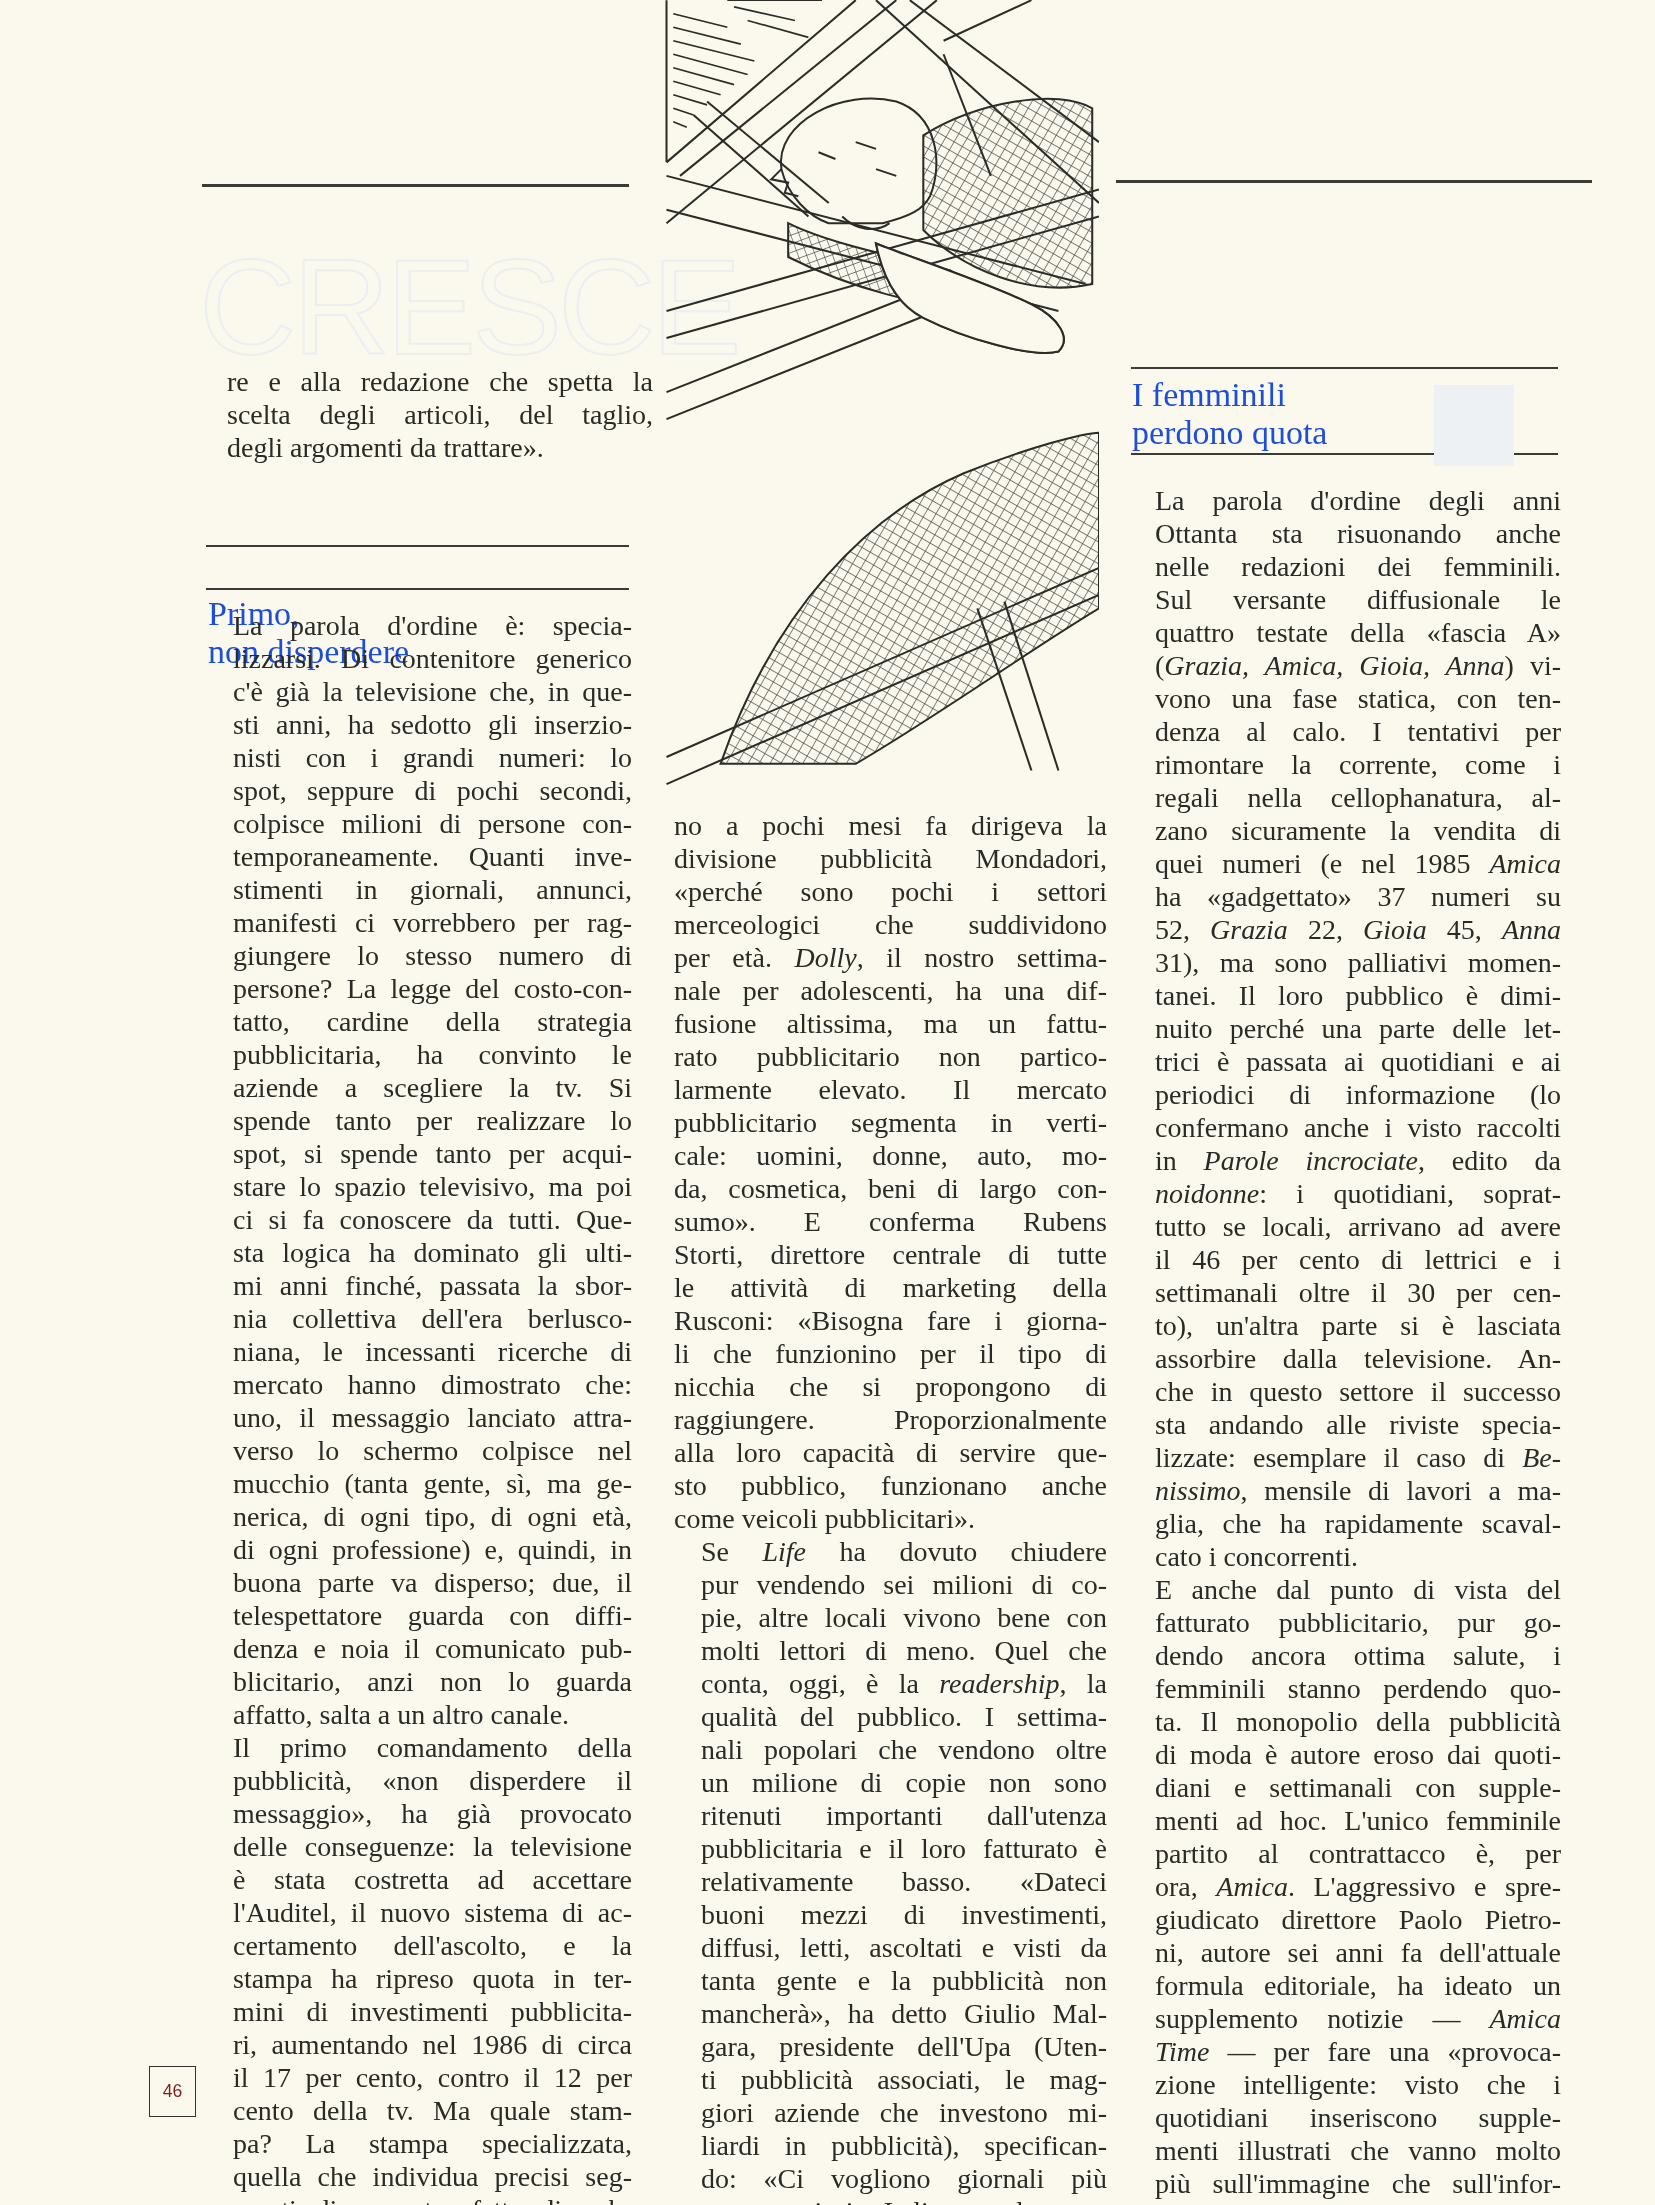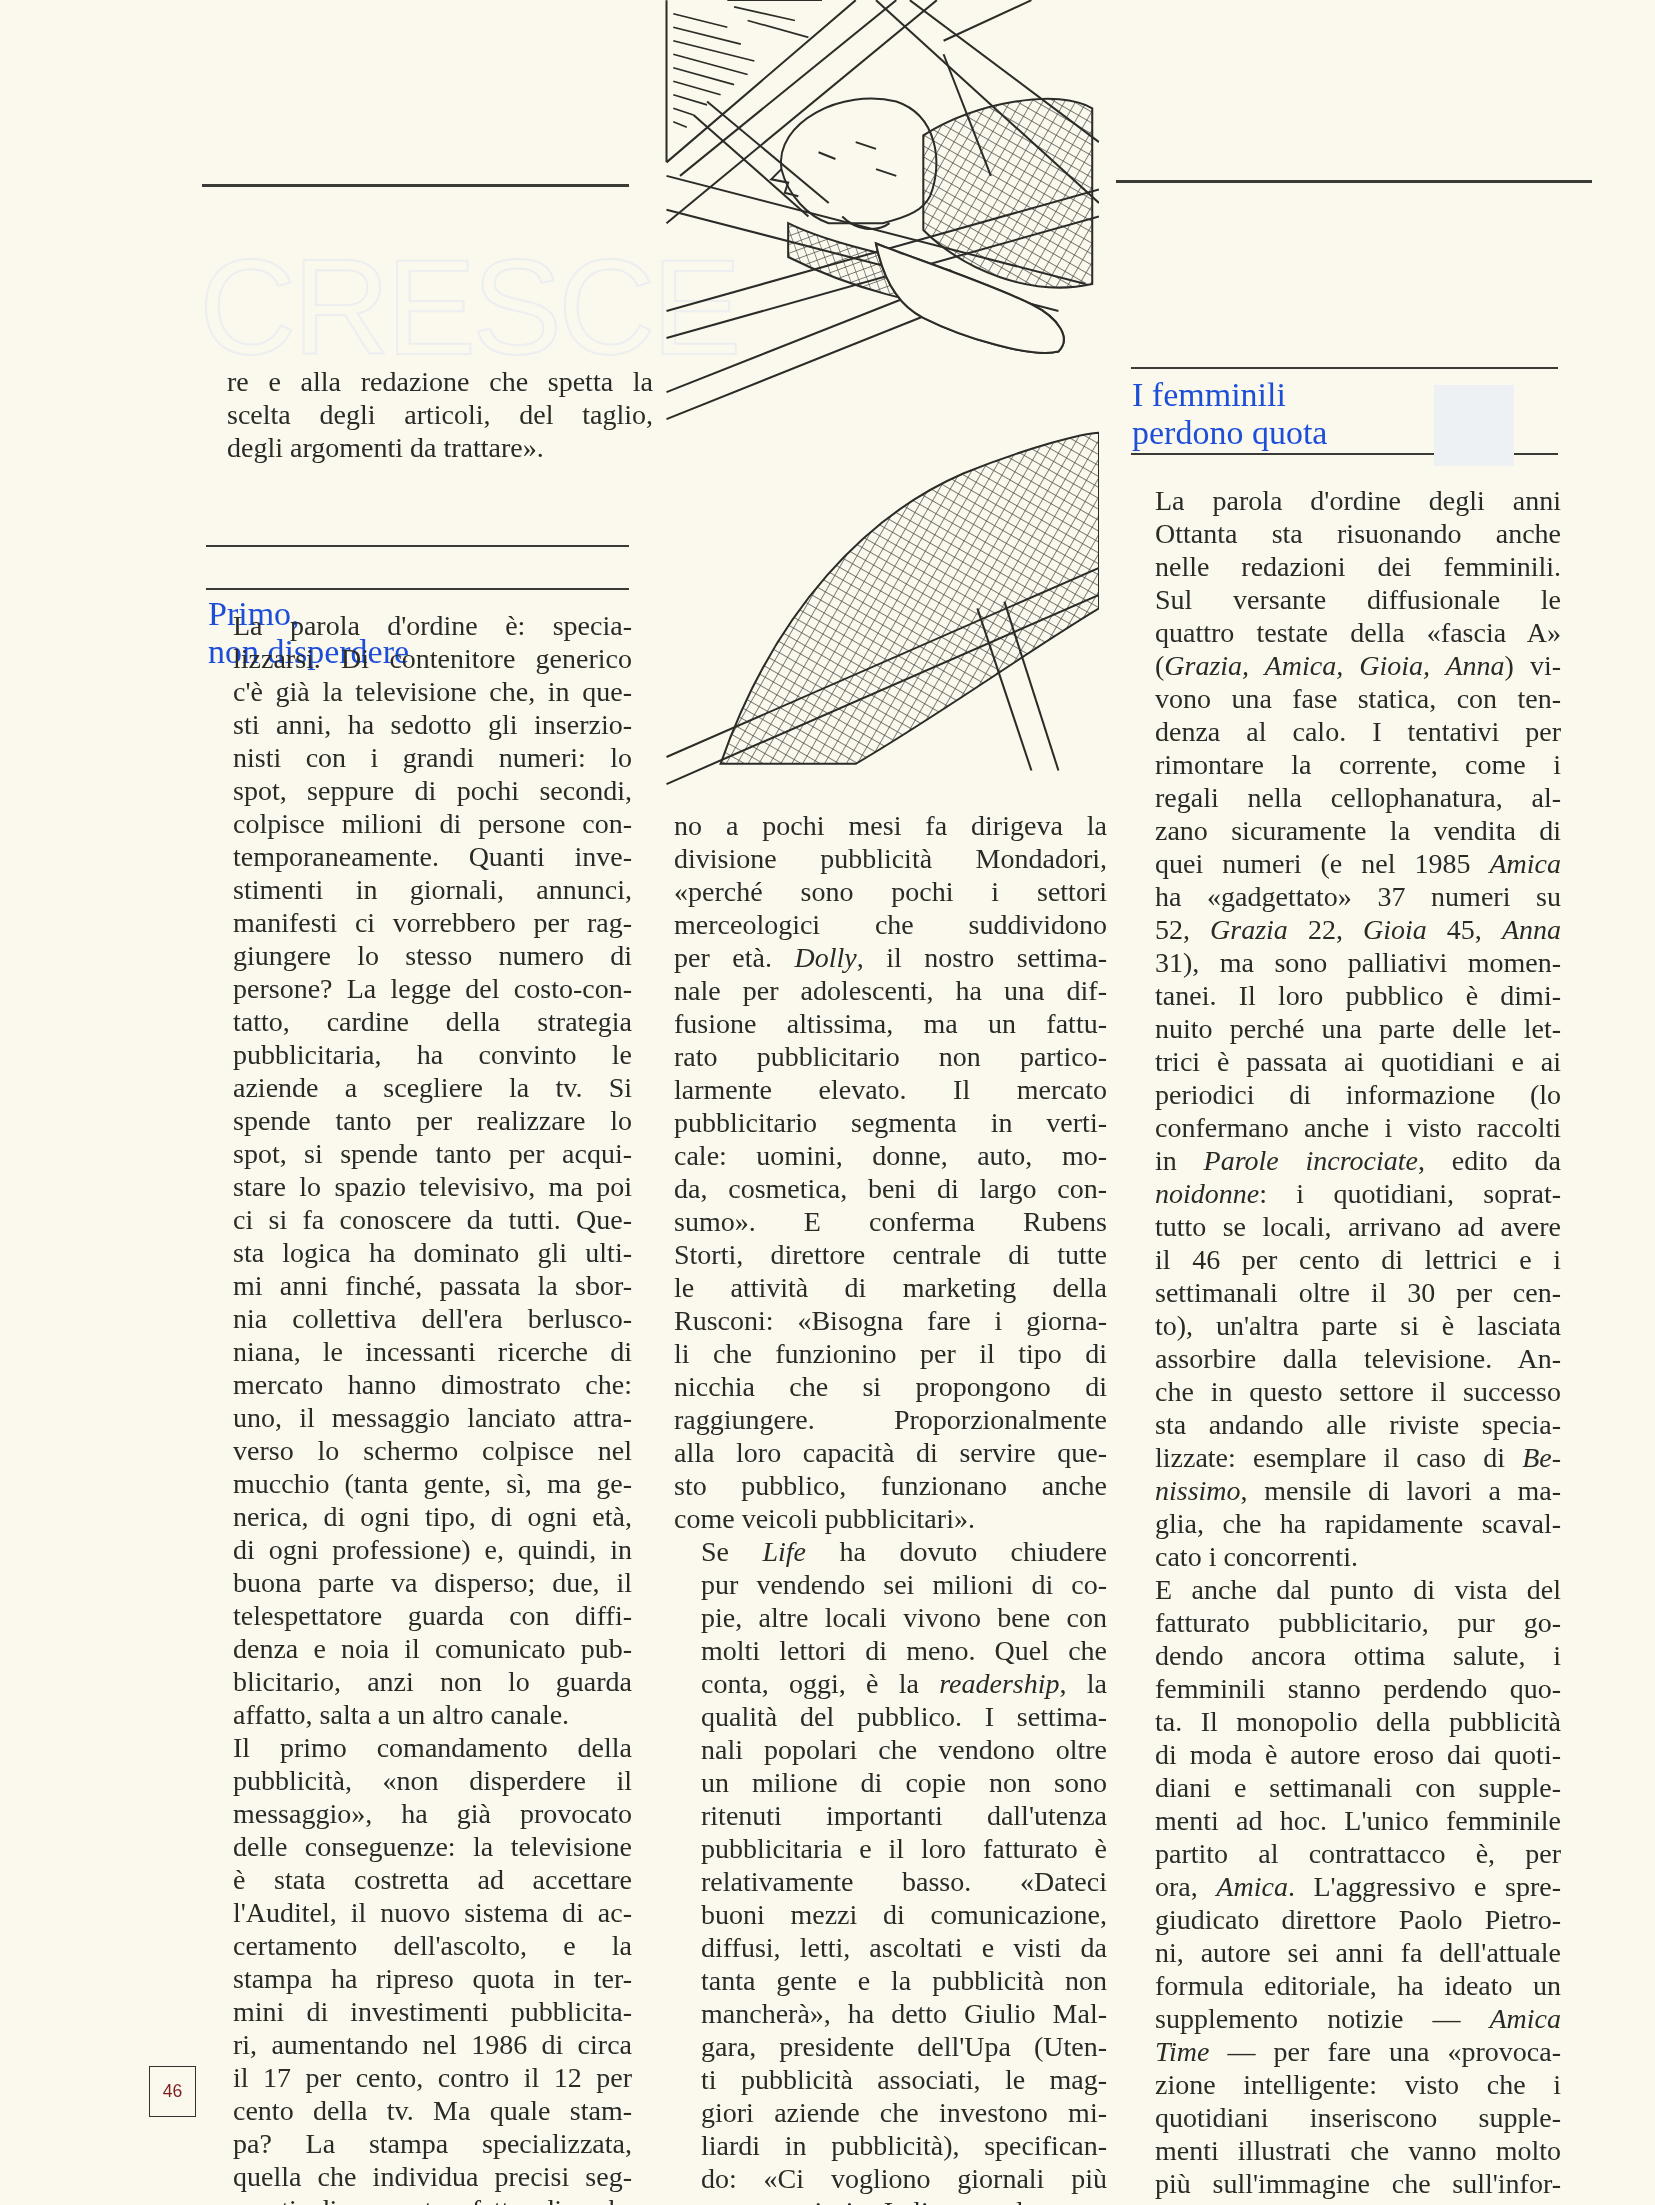"buoni mezzi di comunicazione," span.ln { text: comunicazione -> investimenti }
